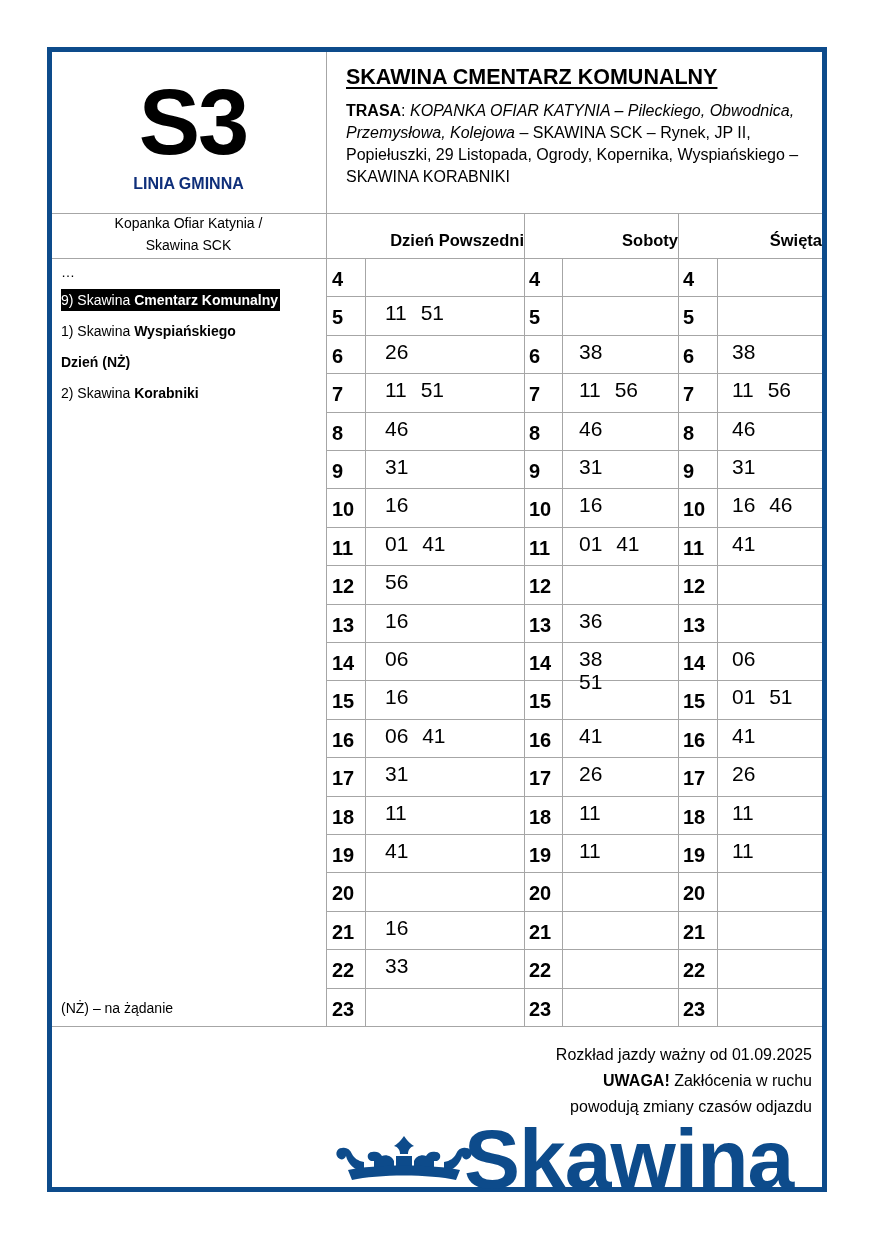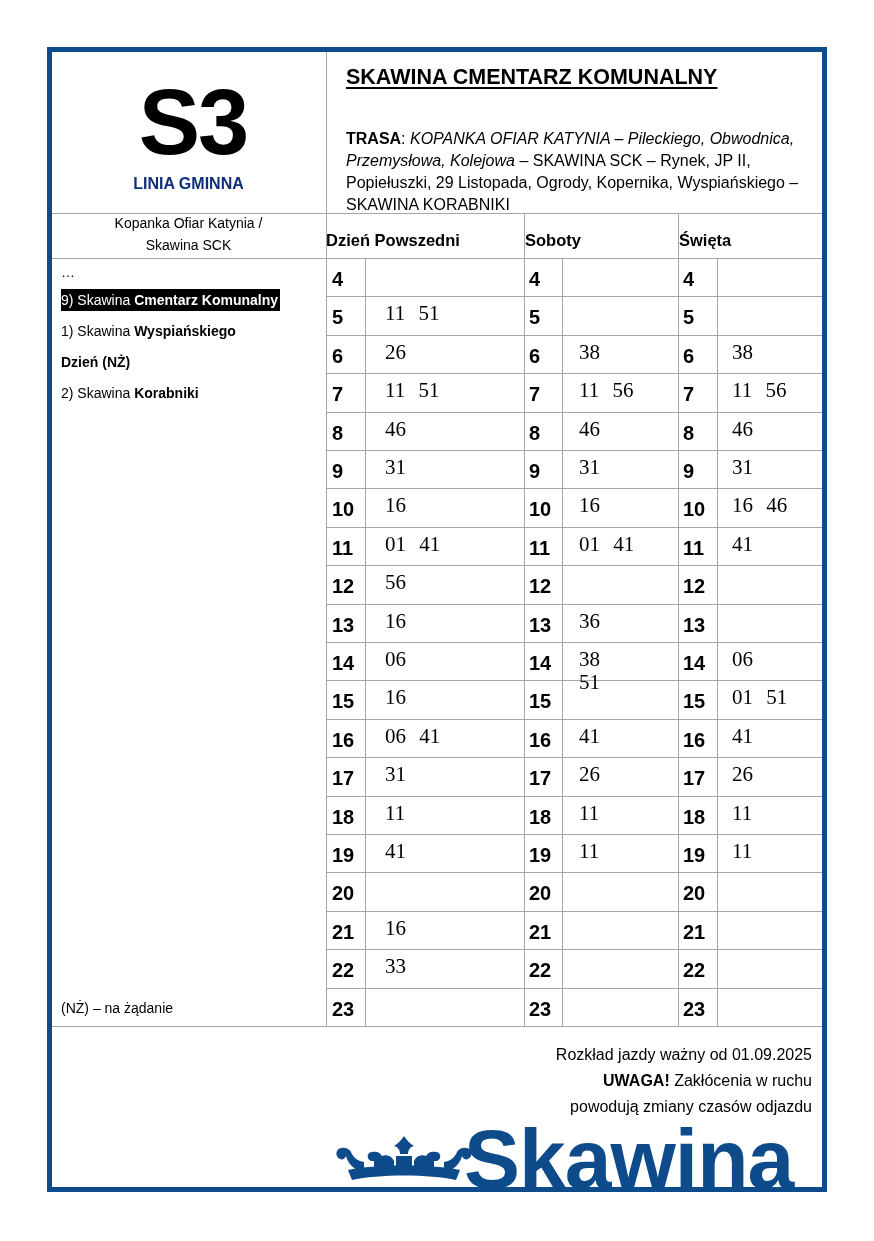"TRASA: KOPANKA OFIAR KATYNIA –" .route { top: 76px -> 48px }
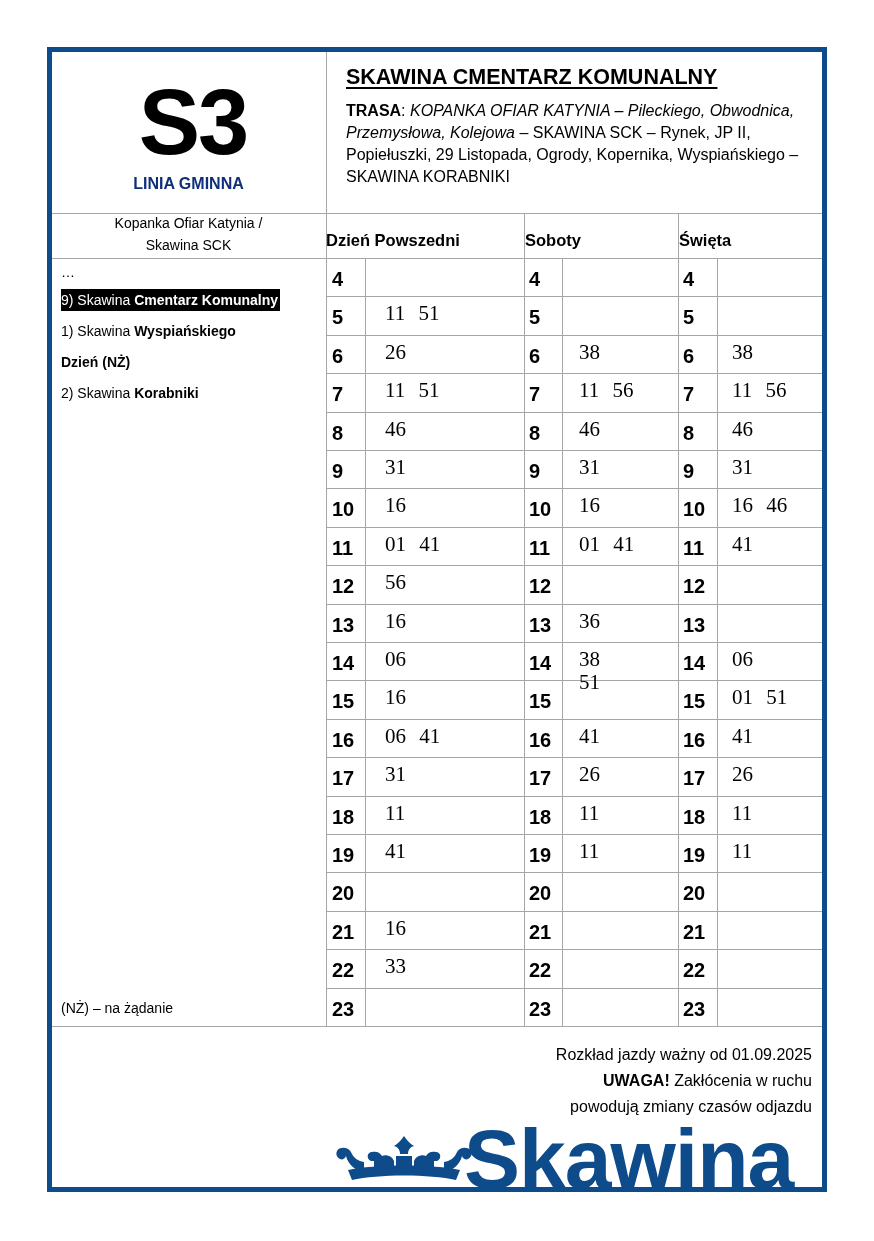"Dzień Powszedni" .colhead { text-align: left -> right }
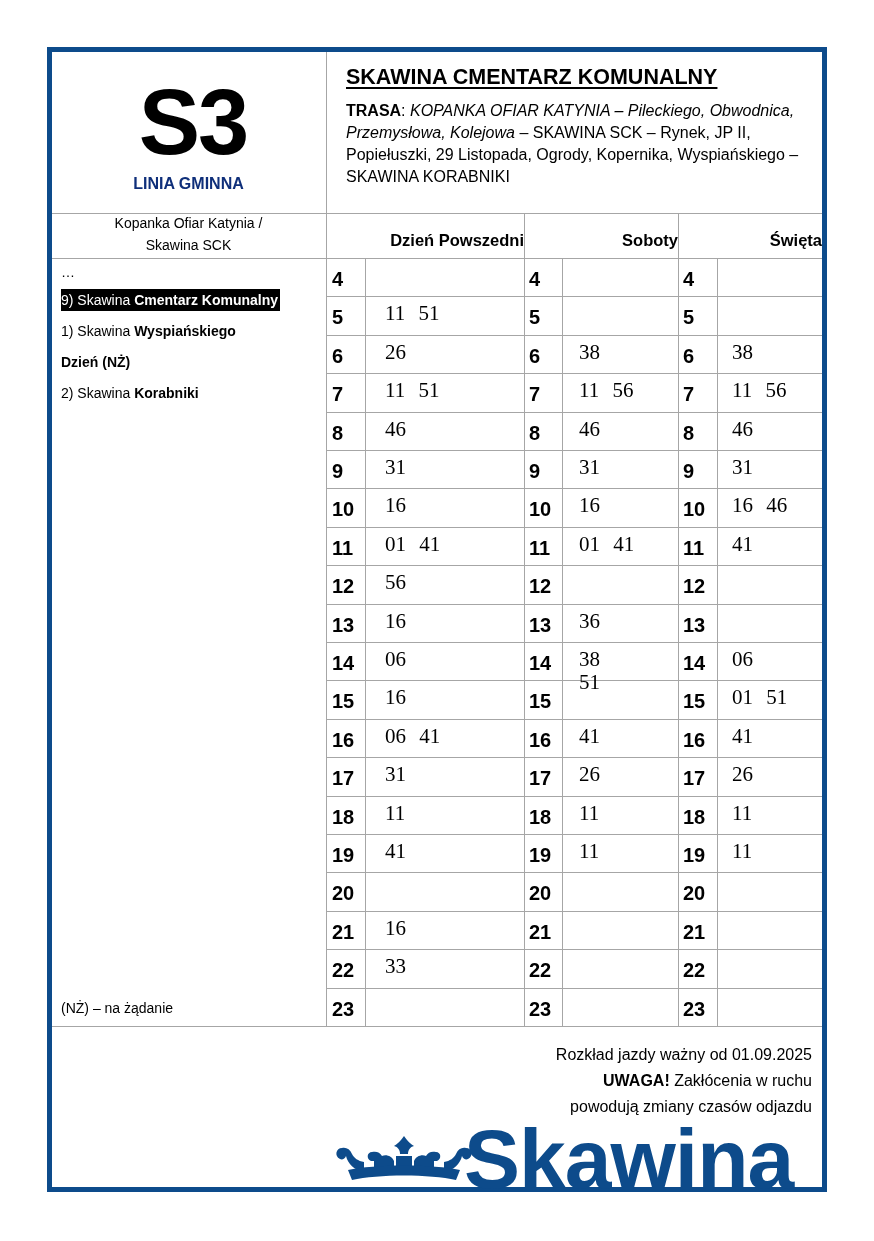"11 51" .mins { font-family: Liberation Serif, serif -> none }
